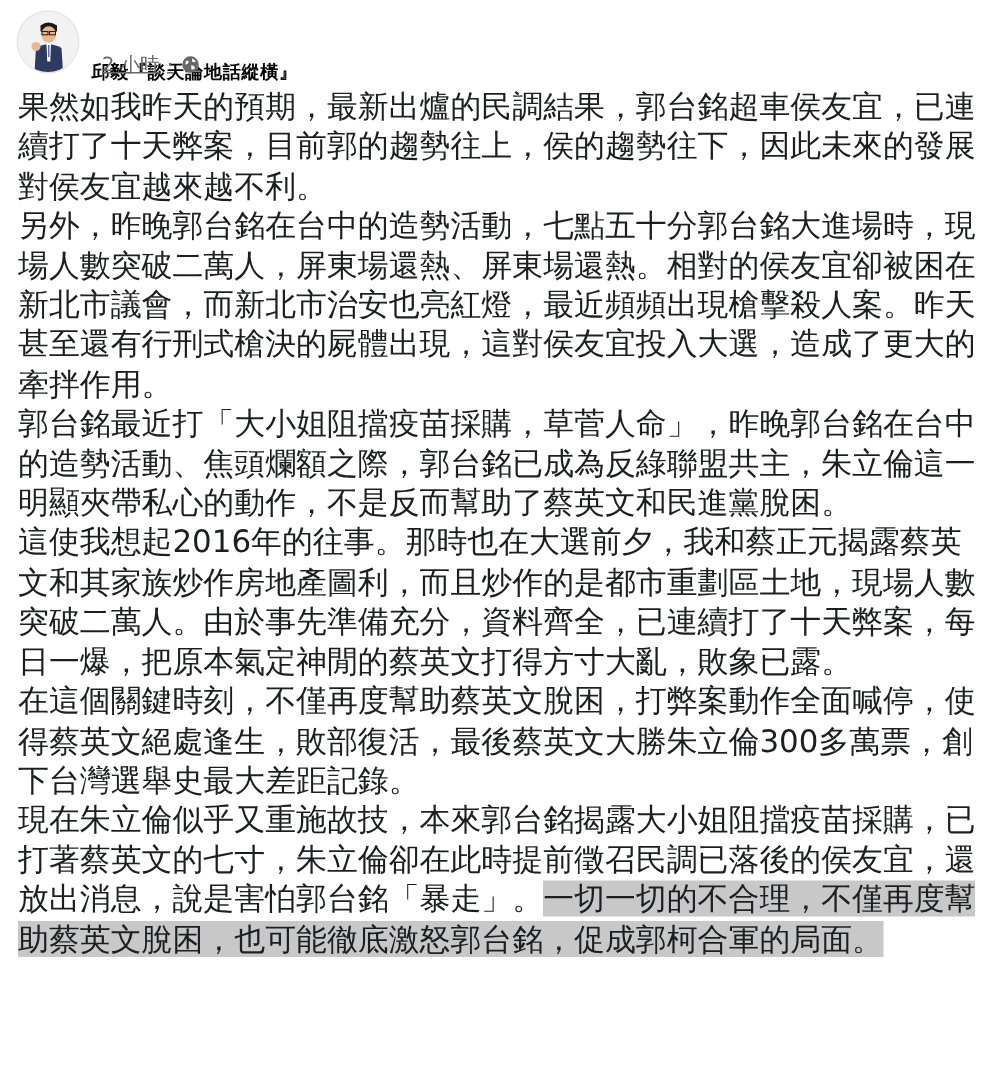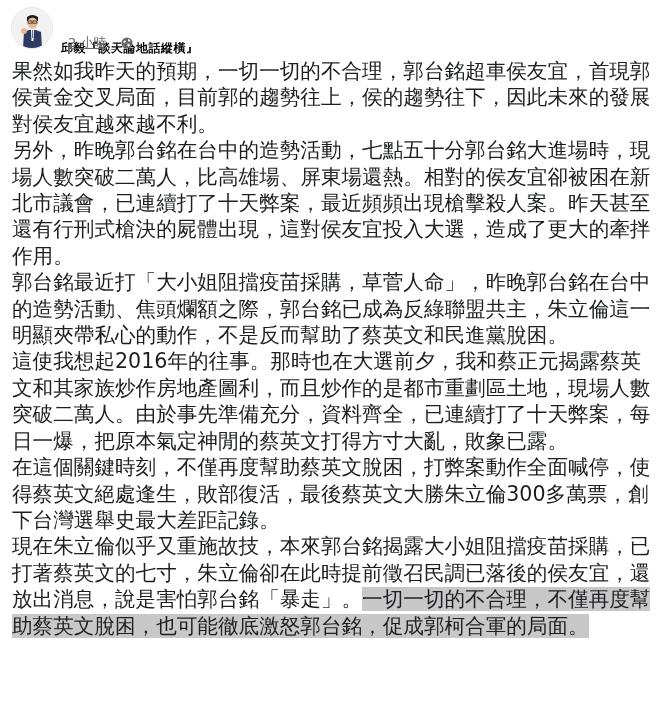"果然如我昨天的預期，一切一切的不合理，郭台銘超車侯友宜，首現郭侯黃金交叉局面，目" p { text: 一切一切的不合理，郭台銘超車侯友宜，首現郭侯黃金交叉局面 -> 最新出爐的民調結果，郭台銘超車侯友宜，已連續打了十天弊案 }
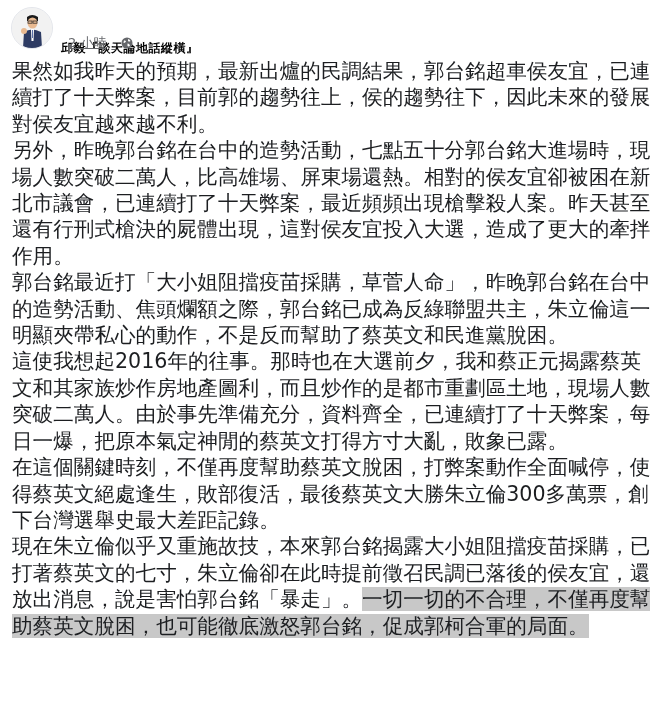"另外，昨晚郭台銘在台中的造勢活動，七點五十分郭台銘大進場時，現場人數突破二萬人，" p { text: 比高雄場、屏東場還熱。相對的侯友宜卻被困在新北市議會，已連續打了十天弊案 -> 屏東場還熱、屏東場還熱。相對的侯友宜卻被困在新北市議會，而新北市治安也亮紅燈 }
